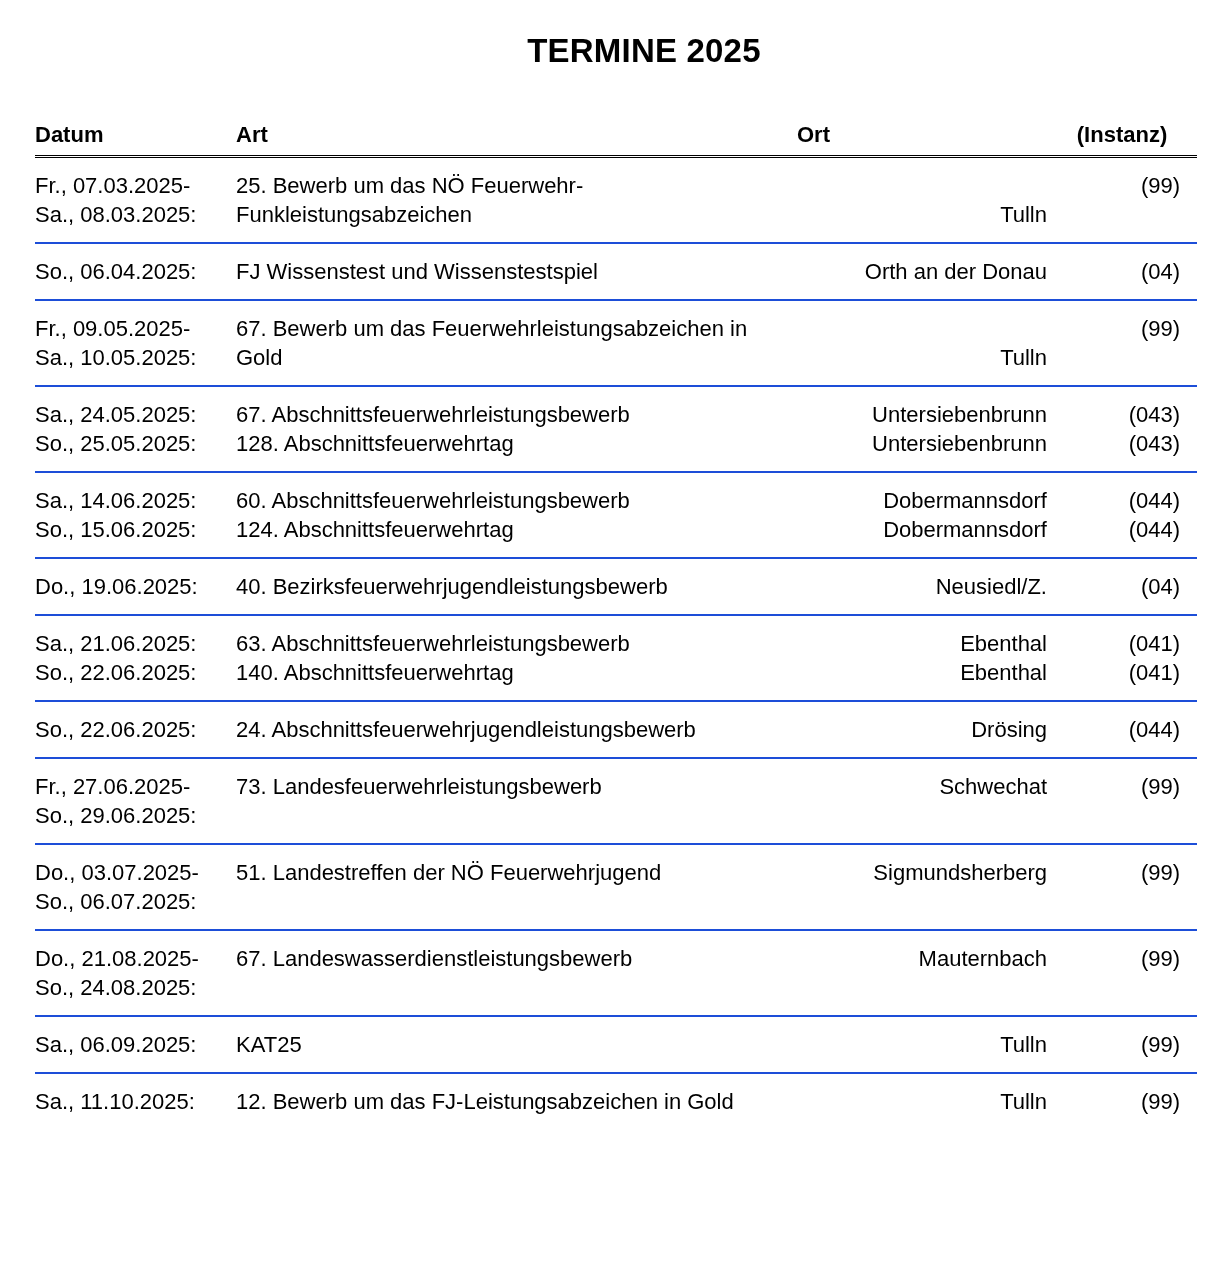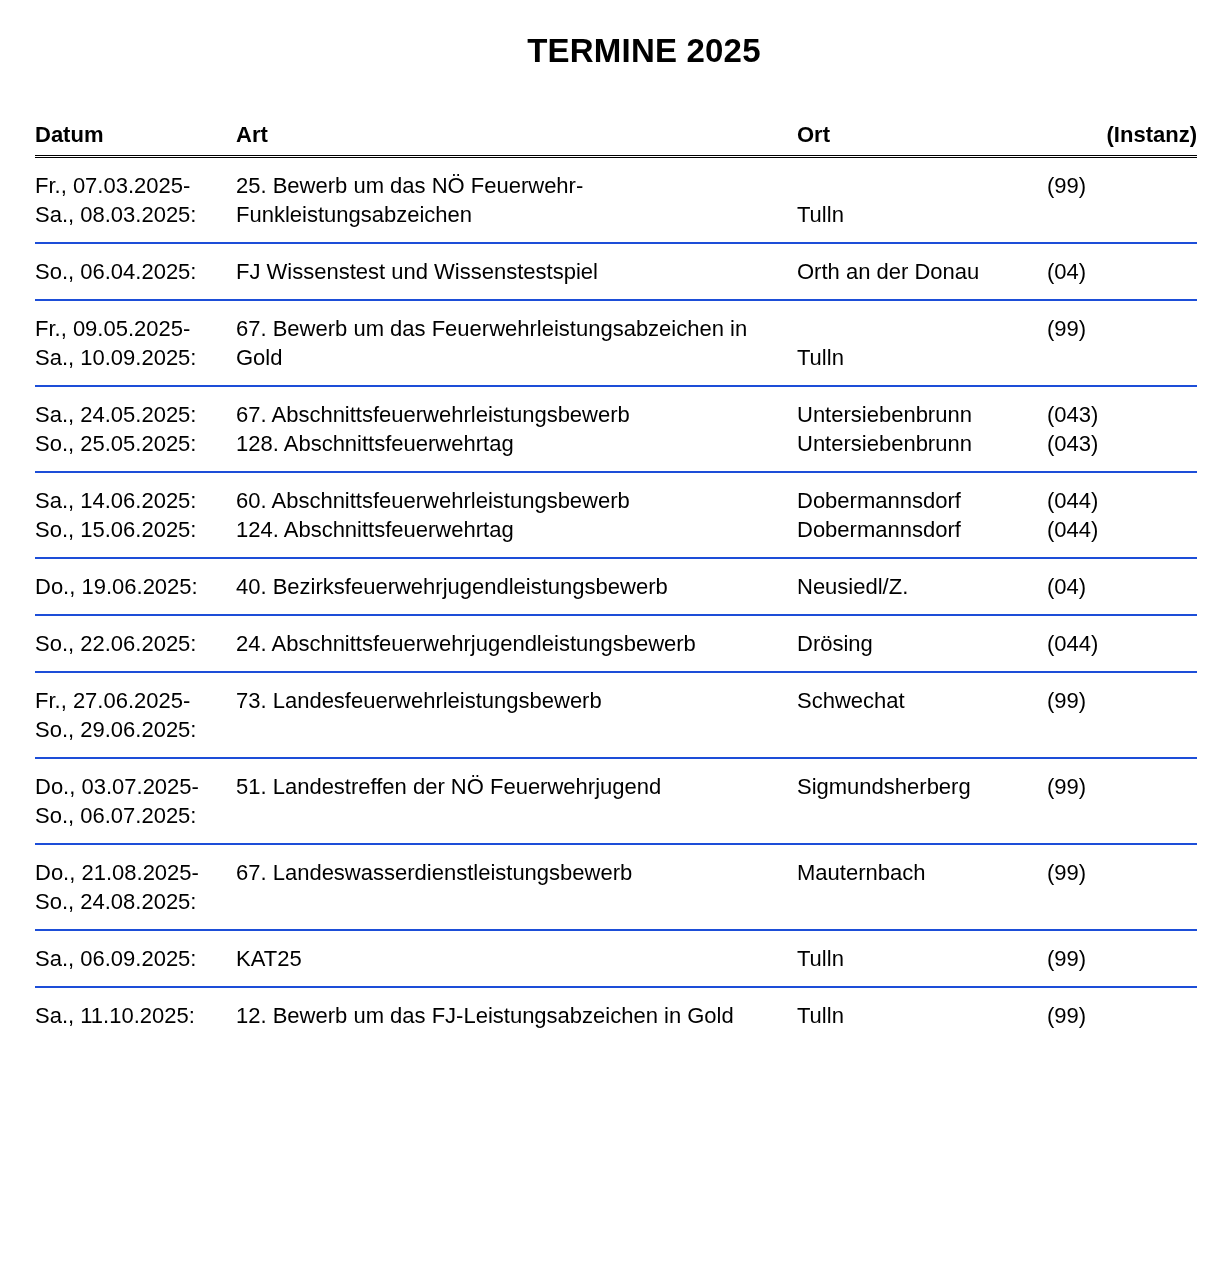"(Instanz)" .sched-table thead th.th-inst { text-align: right -> center }
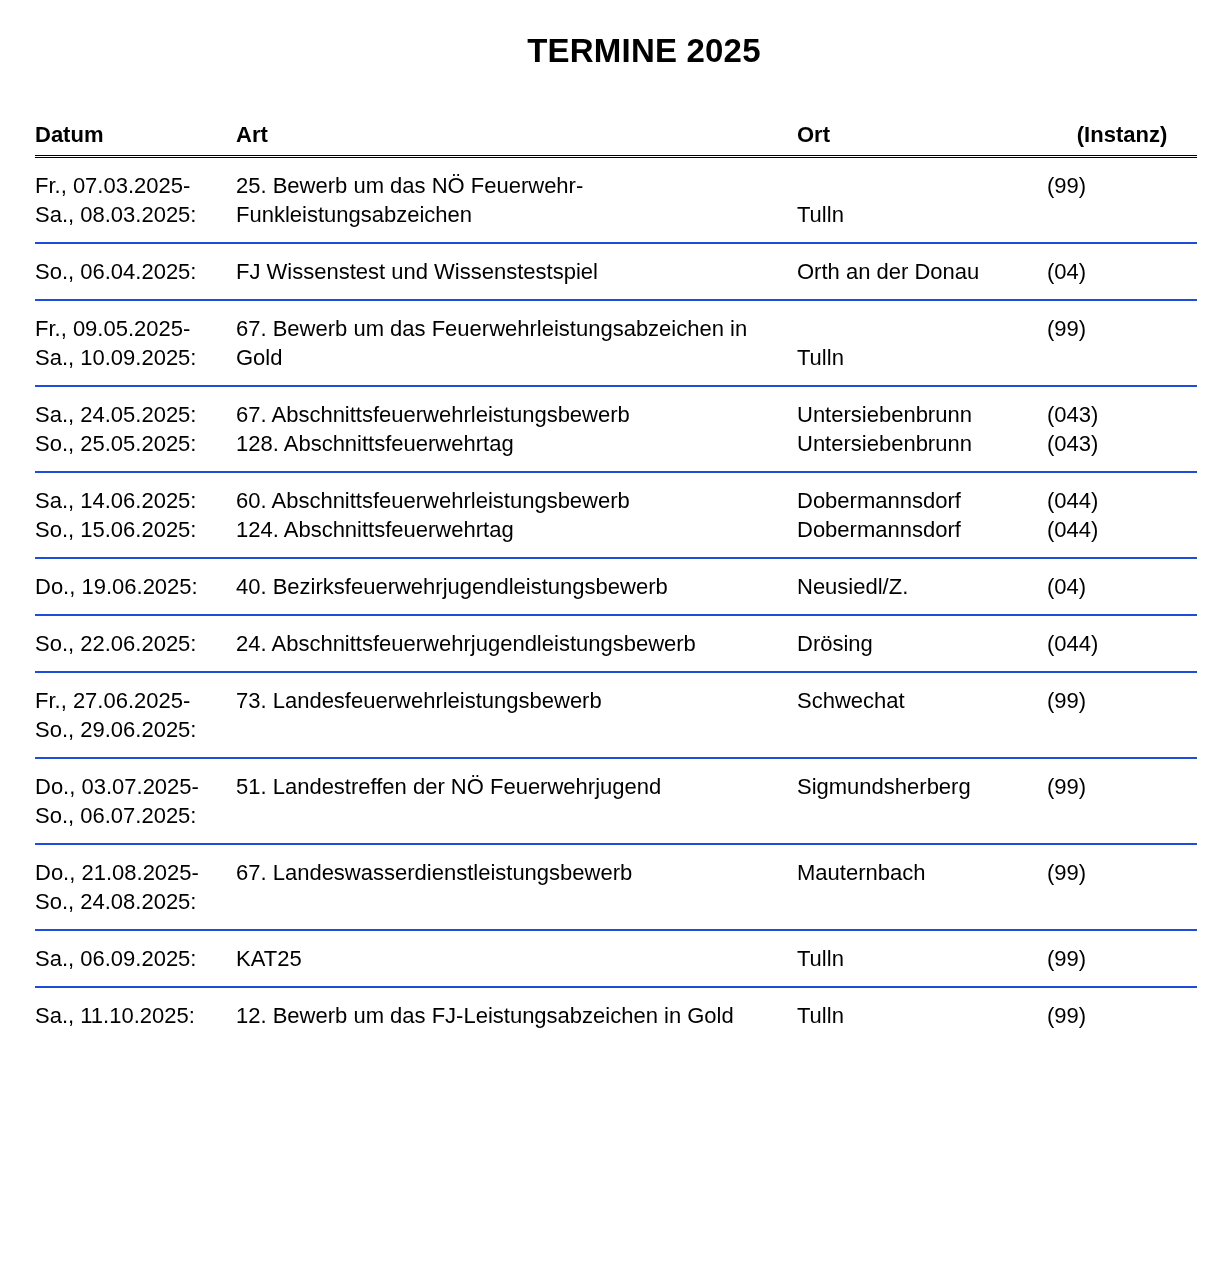"(99)" td.td-inst { text-align: left -> right }
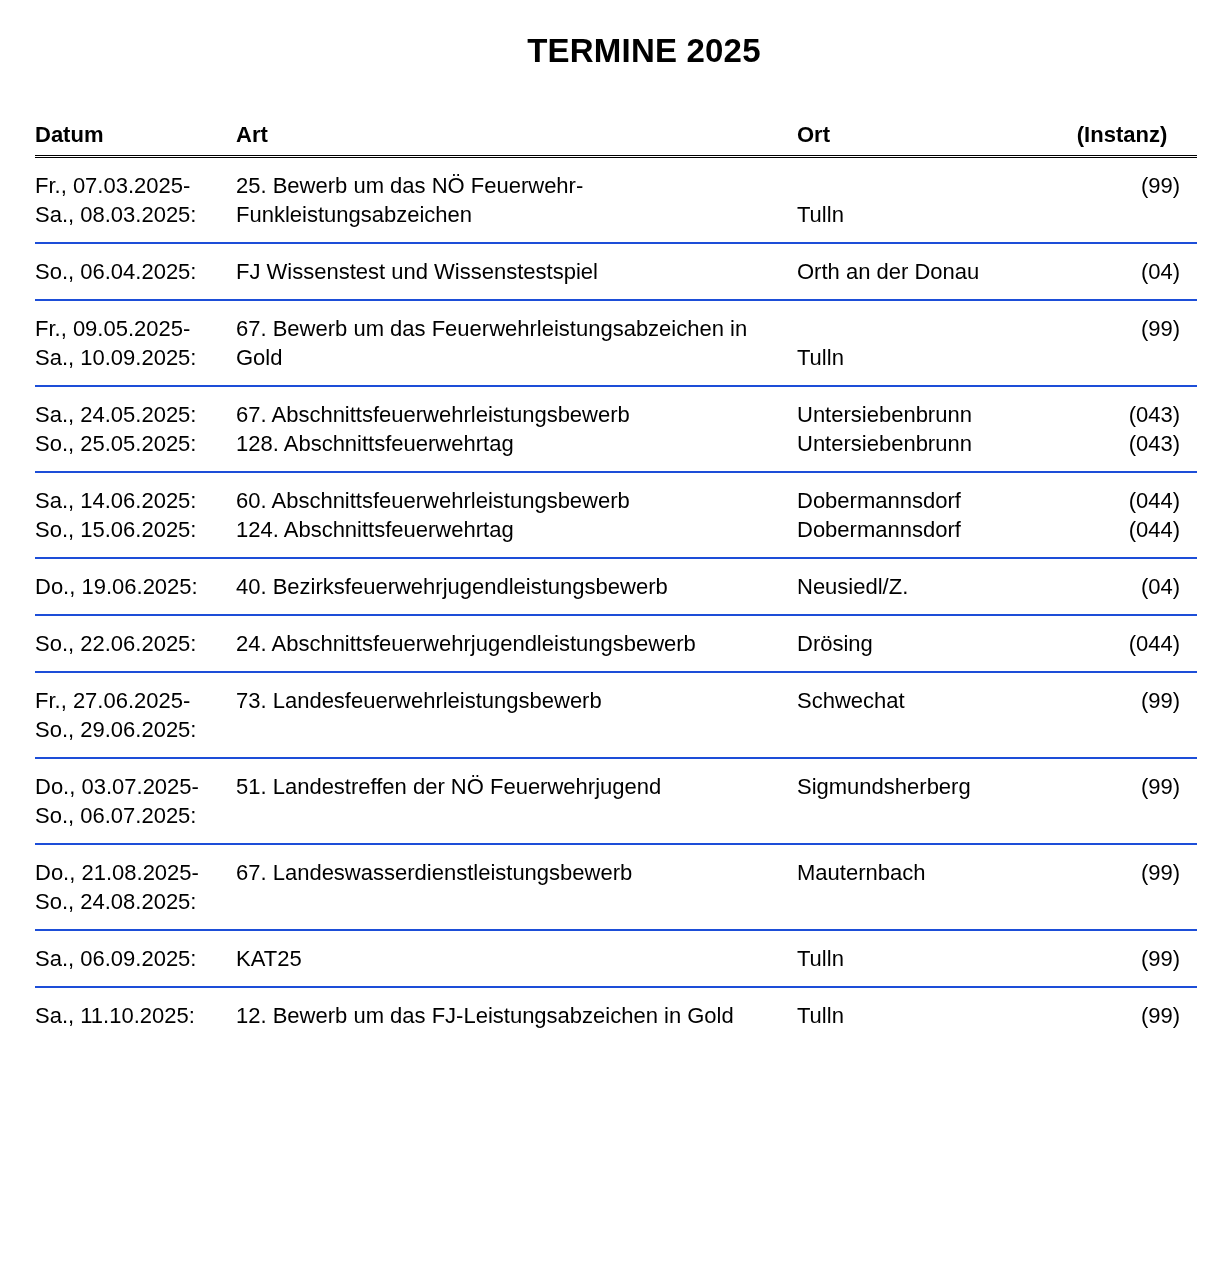"Tulln" td.td-ort { text-align: none -> right }
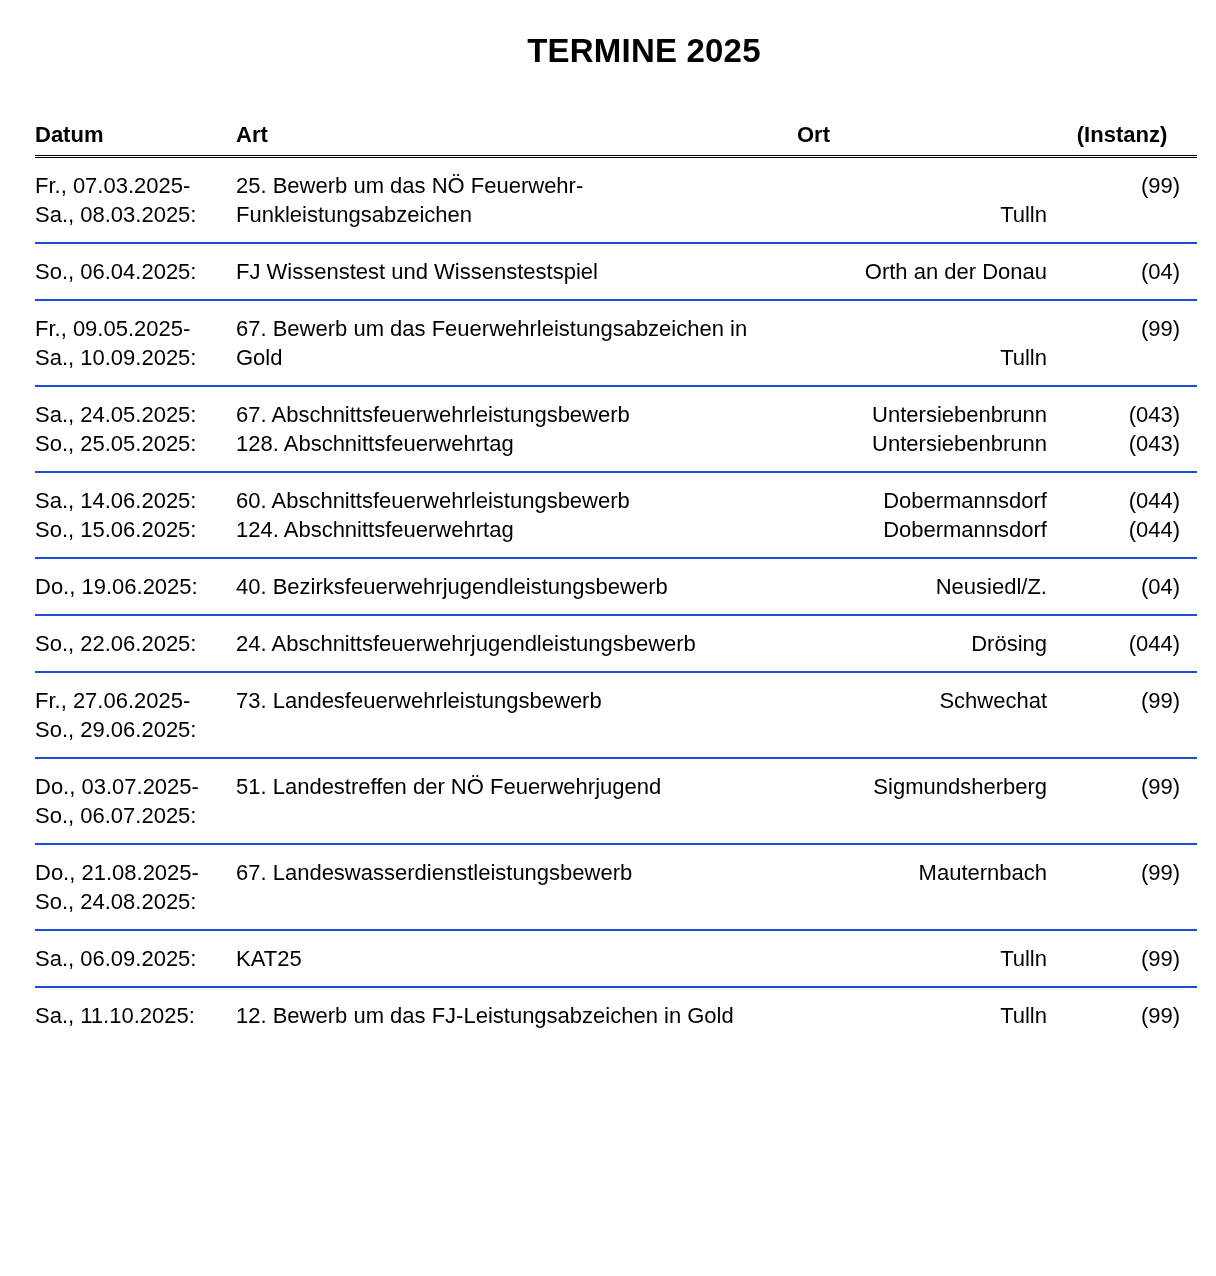"Fr., 09.05.2025-" td.td-datum { text: 10.09.2025 -> 10.05.2025 }
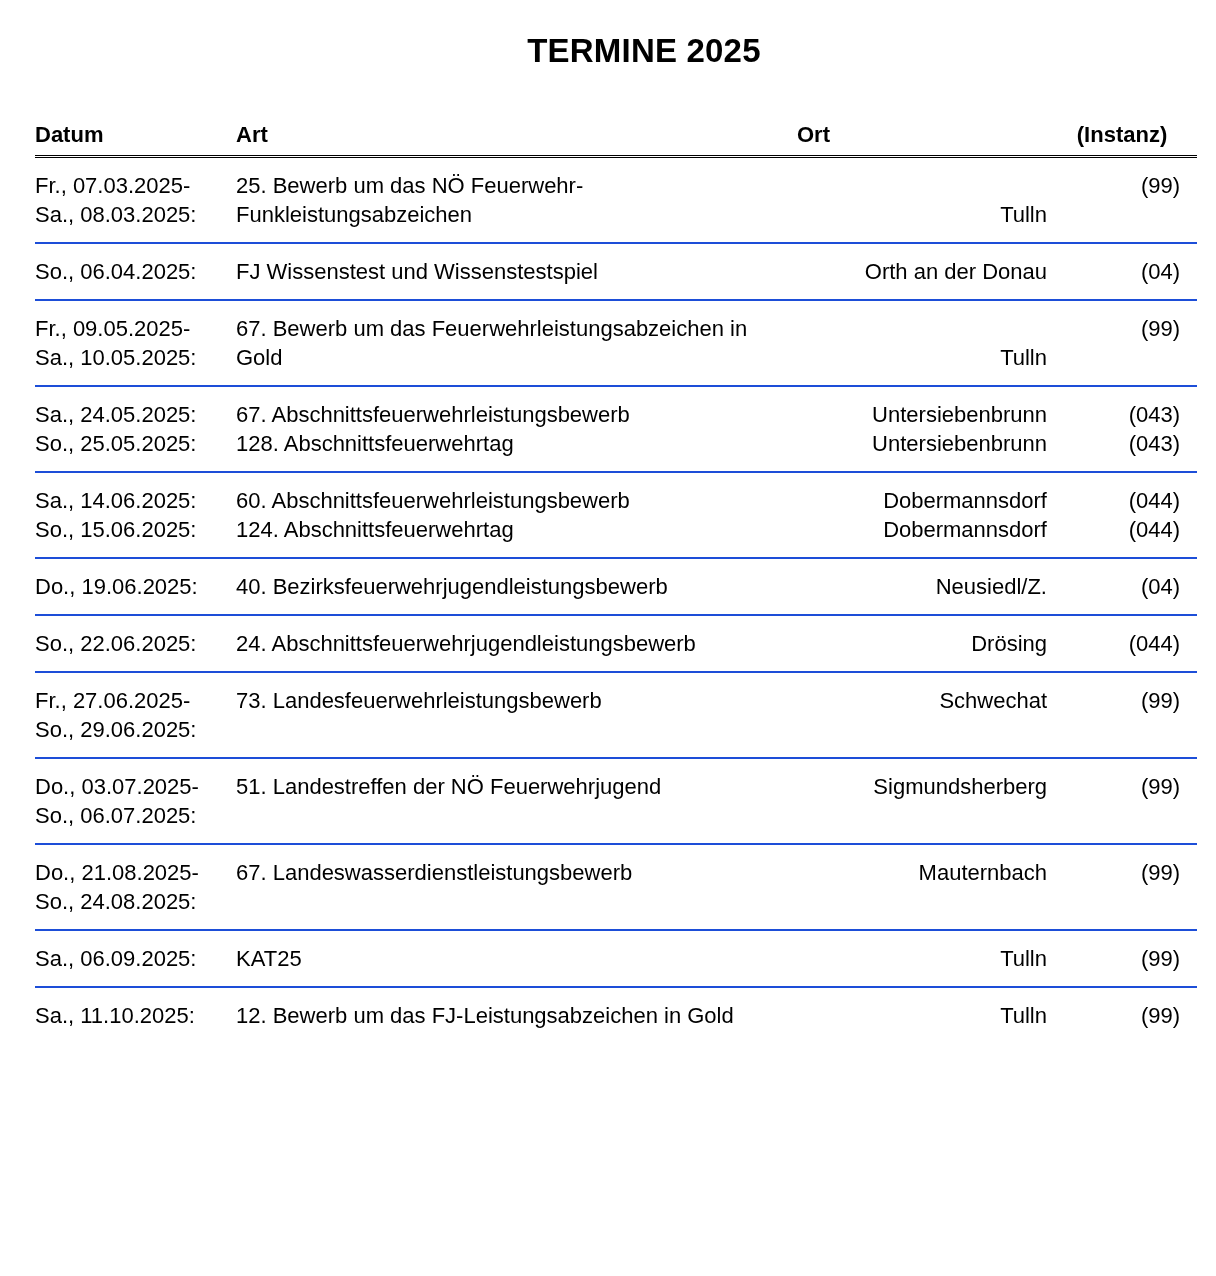"Sa., 21.06.2025:" tr.row-group { html: none -> <tr> <td>Sa., 21.06.2025: So., 22.06.2025:</td> <td>63. Abschnittsfeuerwehrleistungsbewerb 140. Abschnittsfeuerwehrtag</td> <td>Ebenthal Ebenthal</td> <td>(041) (041)</td> </tr> }
